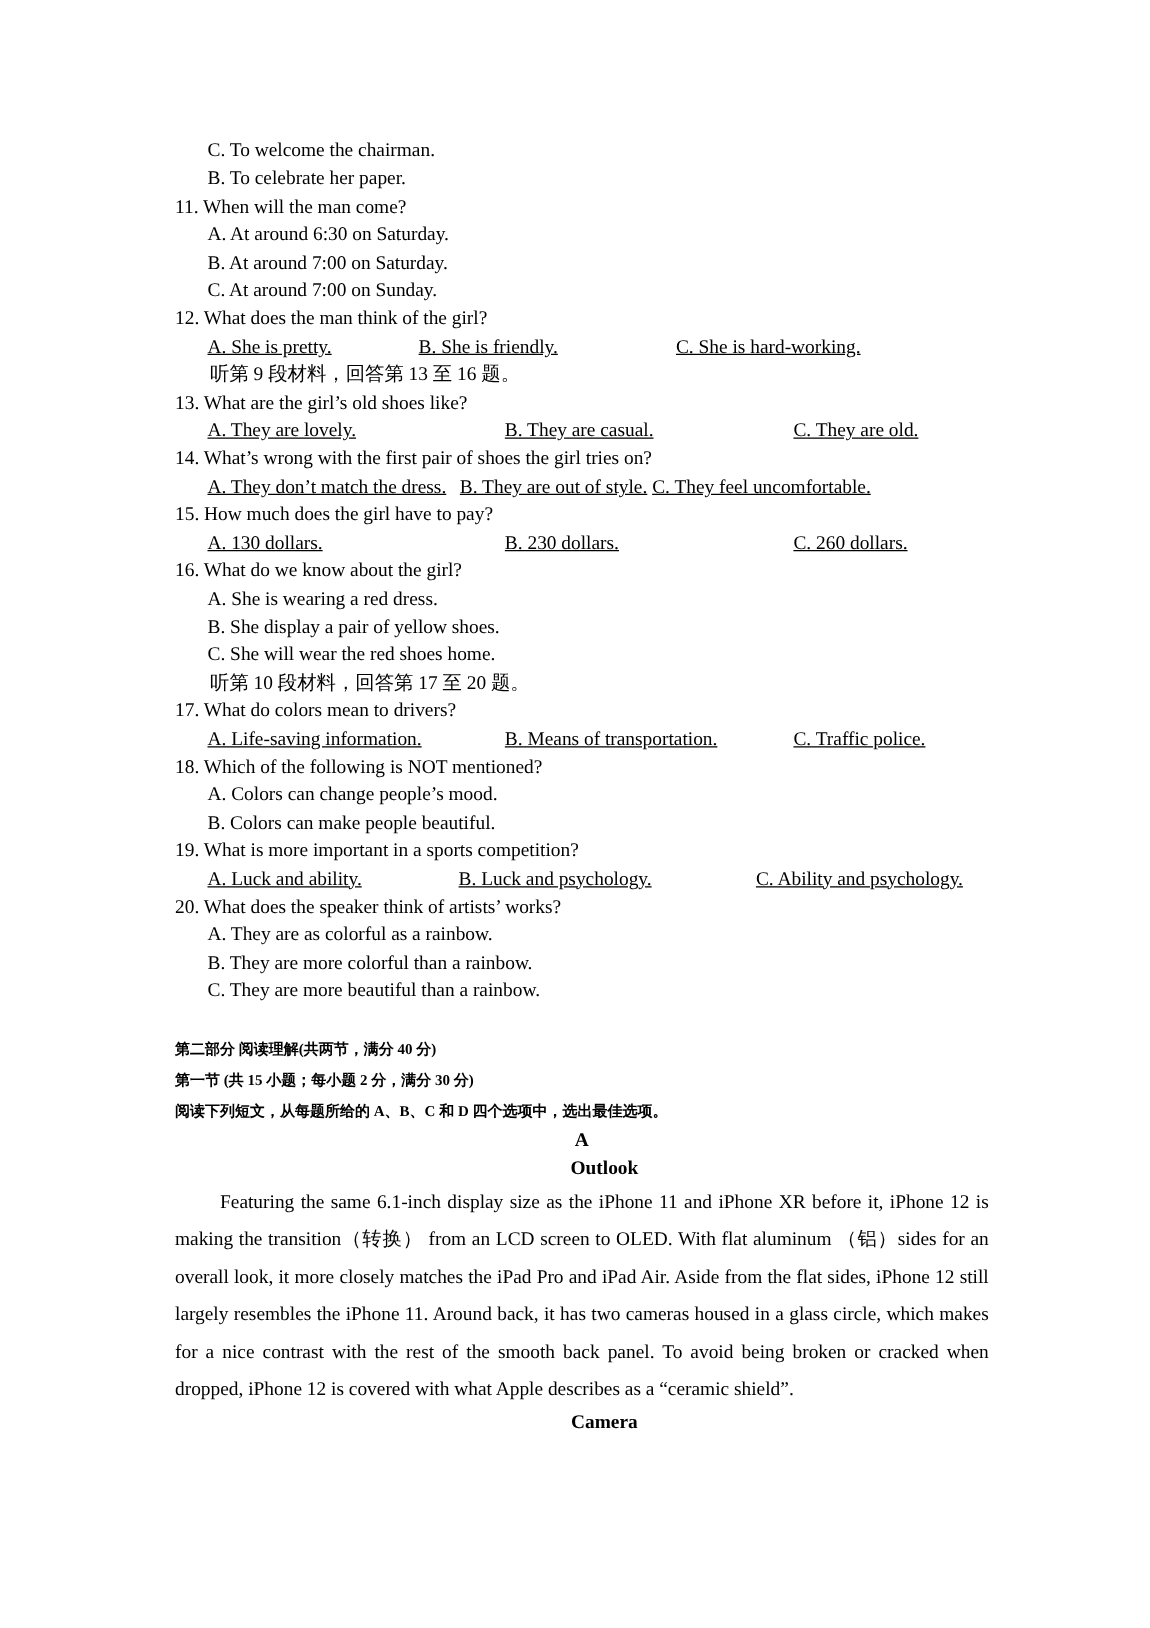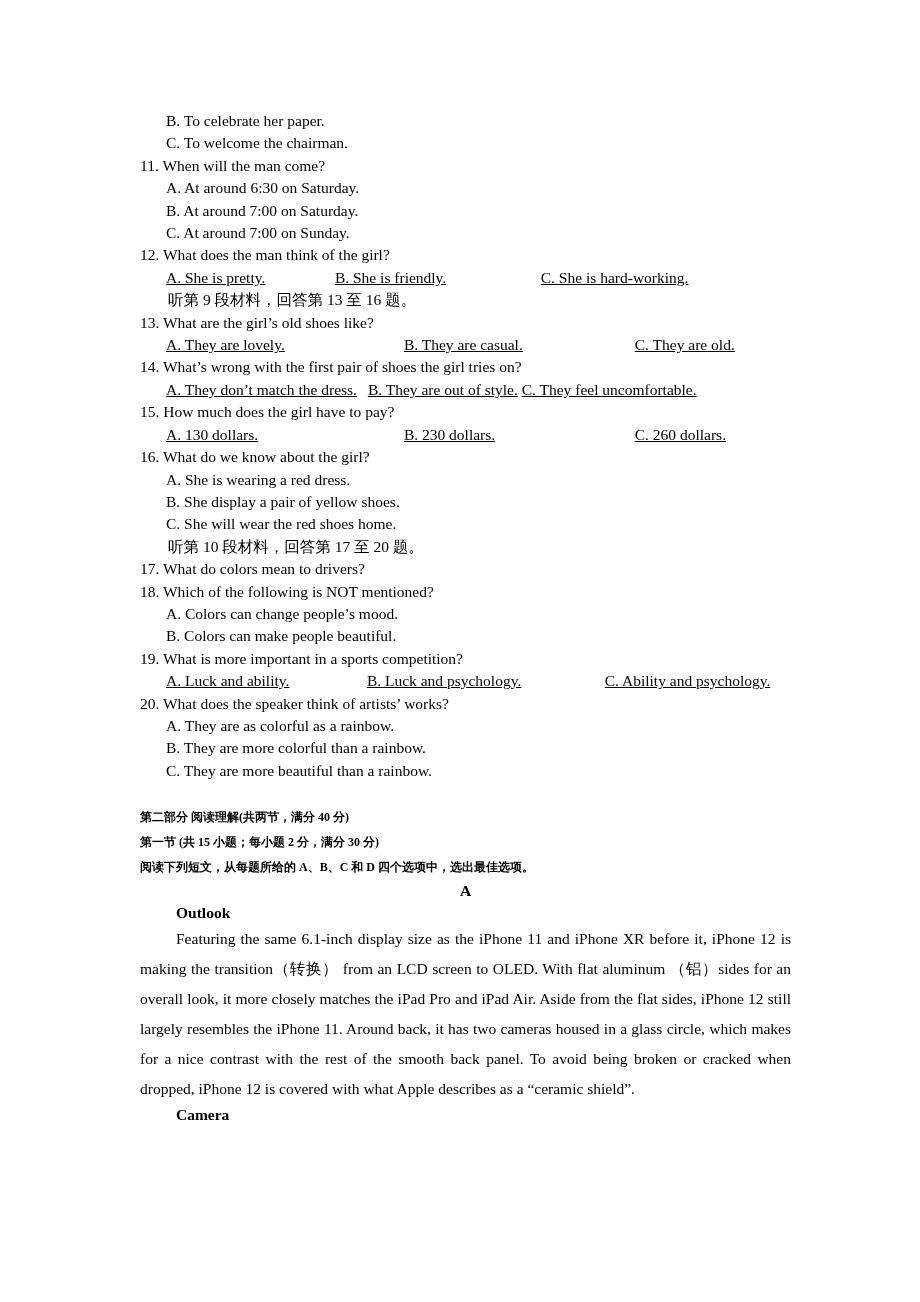"B. To celebrate her paper." div.line { order: before "C. To welcome the chairman." -> after "C. To welcome the chairman." }
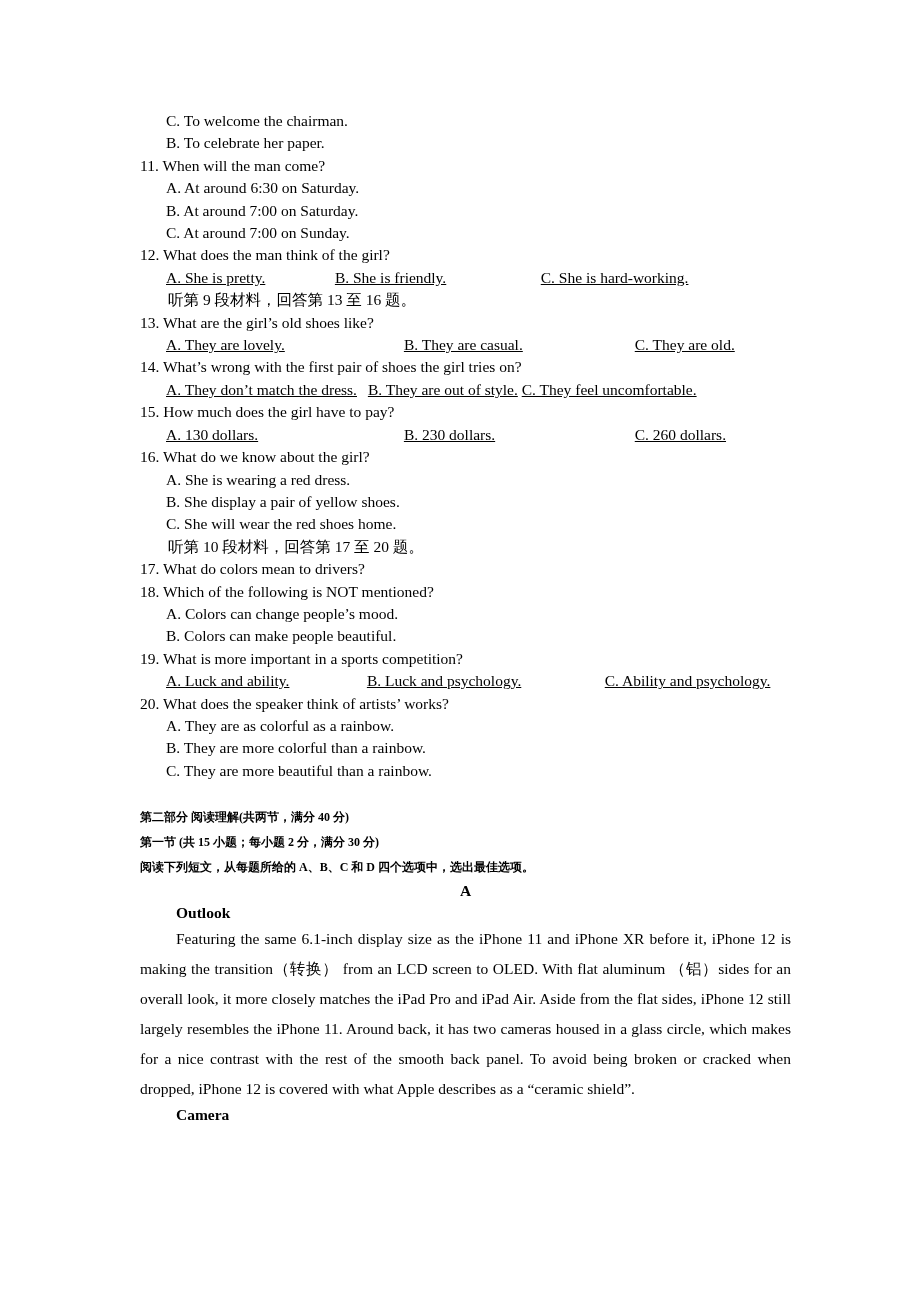"A. Life-saving information. B. Means" div.line { html: none -> <div> <span>A. Life-saving information.</span> <span>B. Means of transportation.</span> <span>C. Traffic police.</span> </div> }
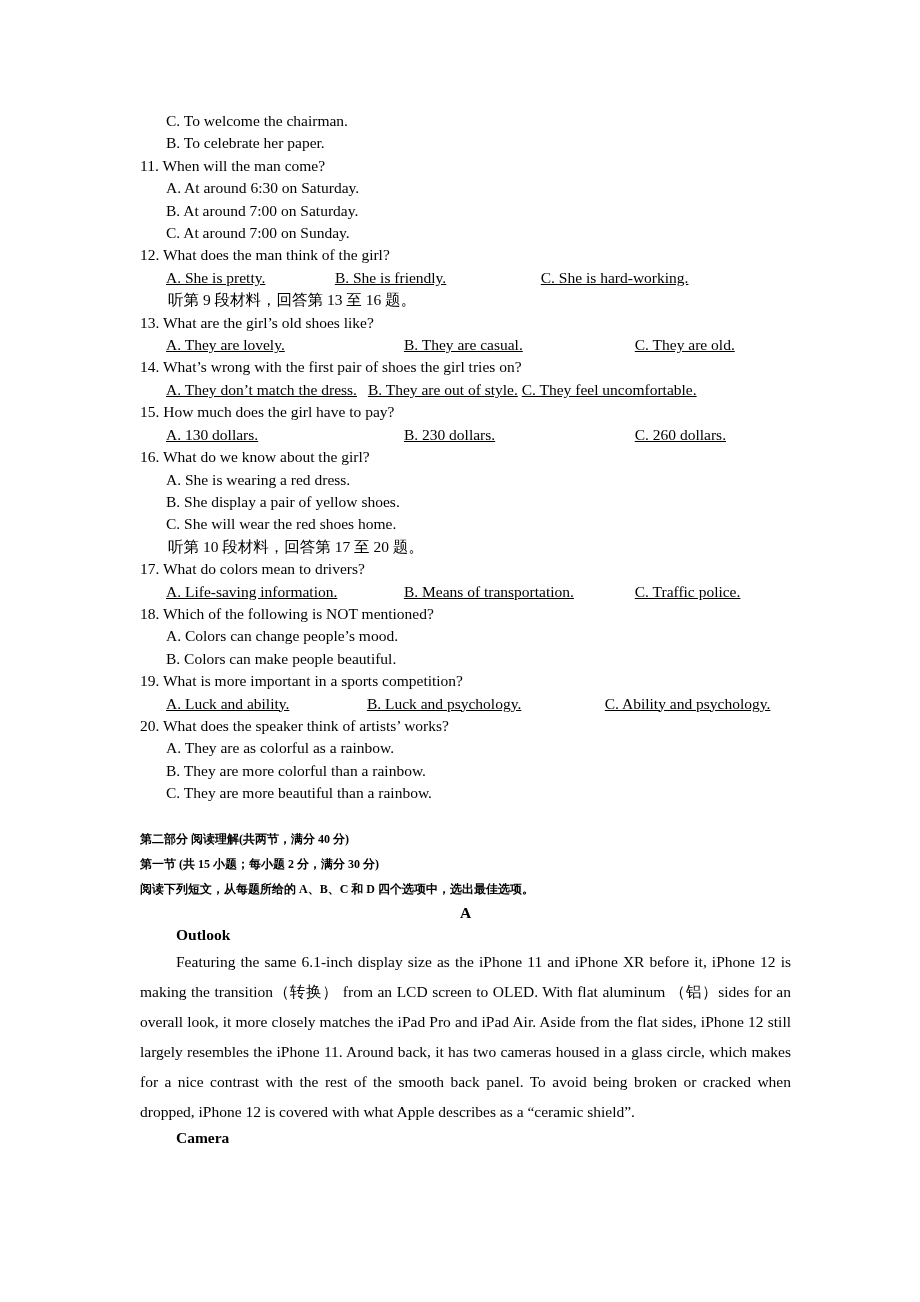"Outlook" .sub { text-align: none -> center }
